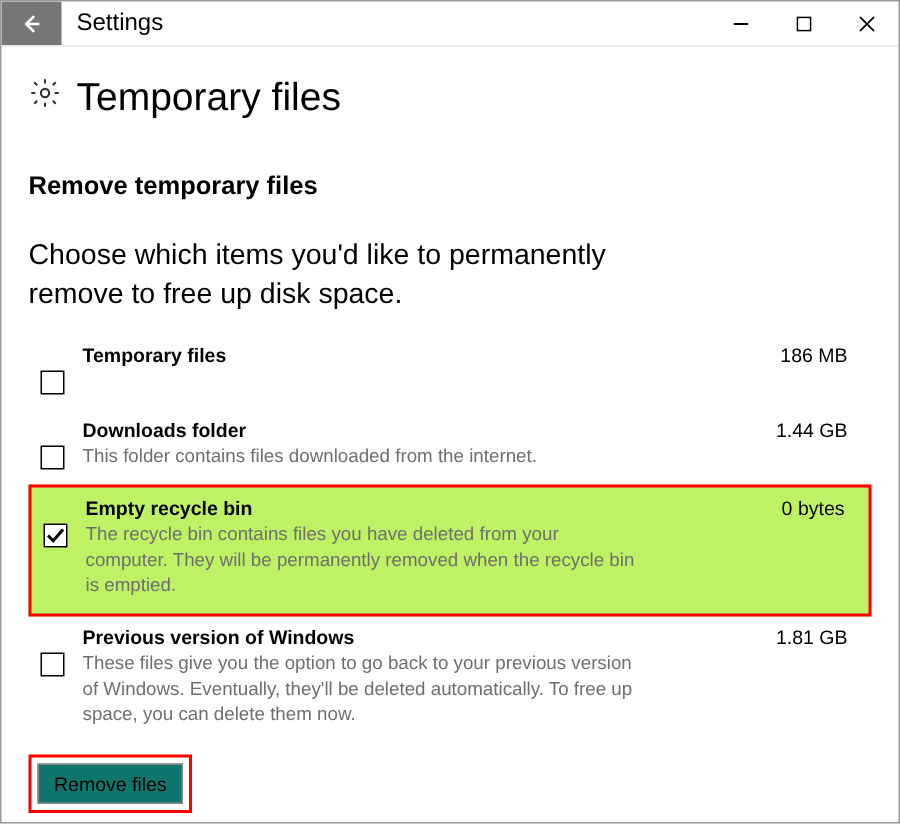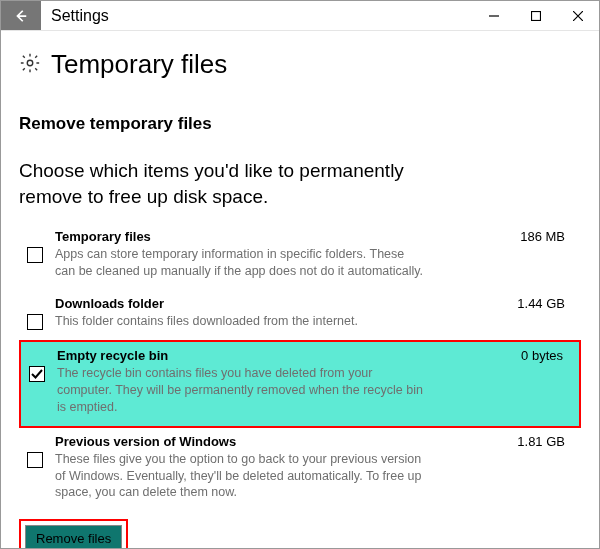"Apps can store temporary information" div.item-desc { html: <div>Apps can store temporary information in specific folders. These can be cleaned up manually if the app does not do it automatically.</div> -> none }
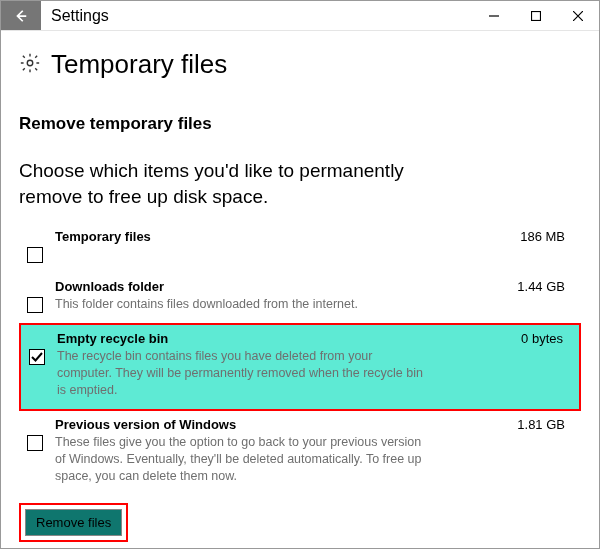"Empty recycle bin" .item.highlight { background: #5eead4 -> #bef264 }
